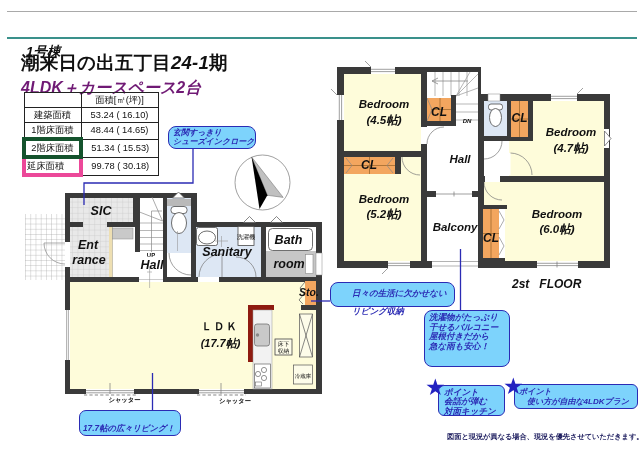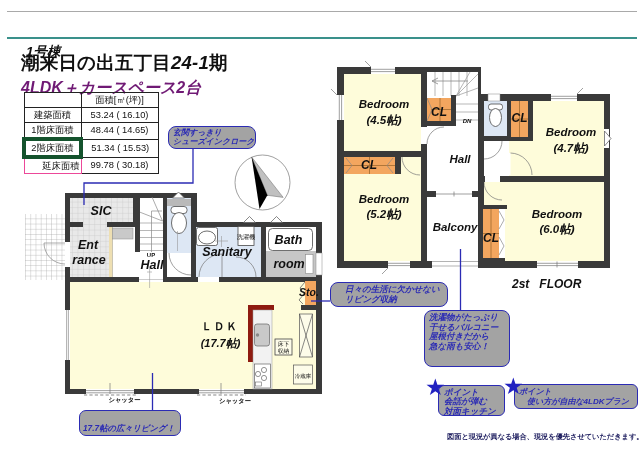"玄関すっきり" .callout { background: #a3a3a3 -> #7dd3fc }
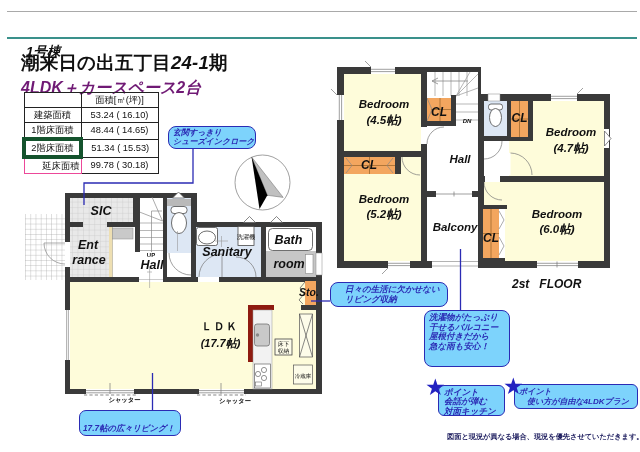"延床面積" td { border: 1px solid #ec4899 -> 4px solid #ec4899; text-align: right -> left }
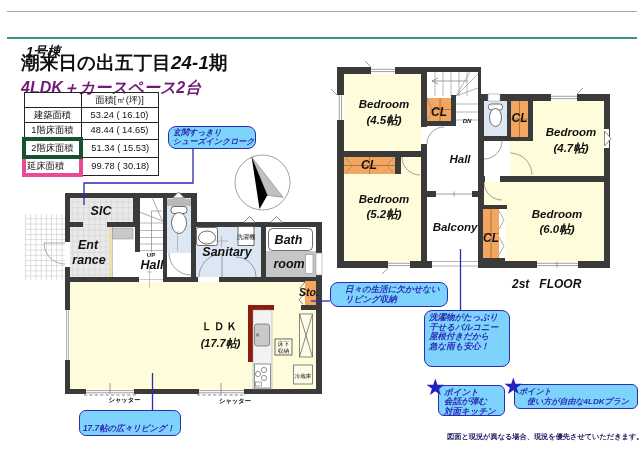"日々の生活に欠かせない" div.callout { line-height: 10px -> 18px; padding: 1px 0 0 14px -> 1px 0 0 21px }
